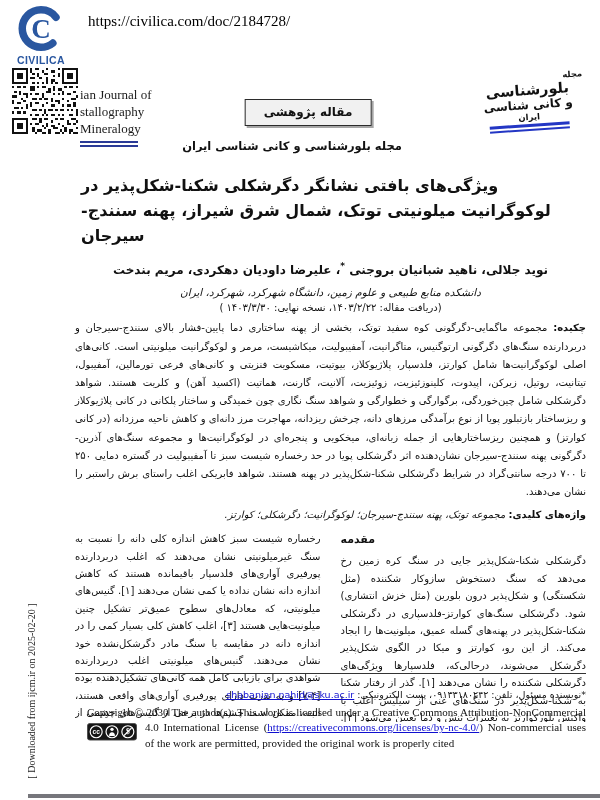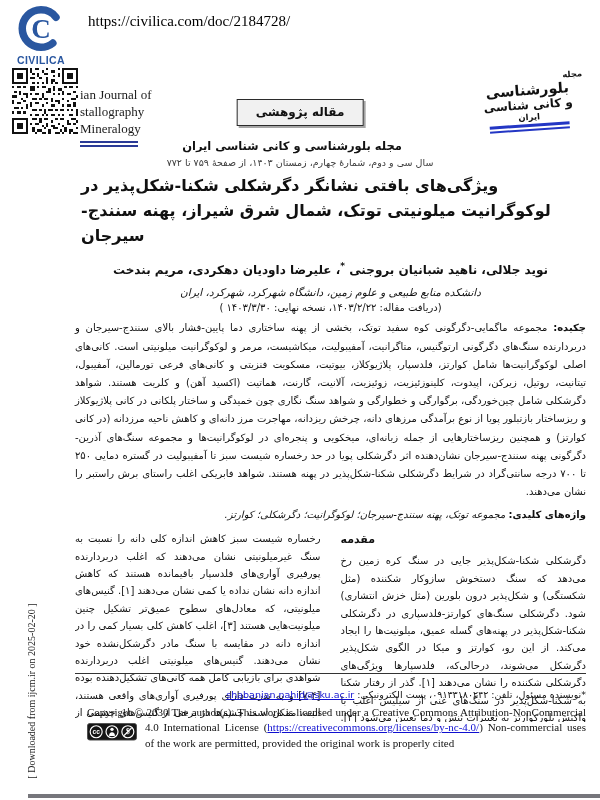"مقاله پژوهشی" .badge { left: 300px -> 308px }
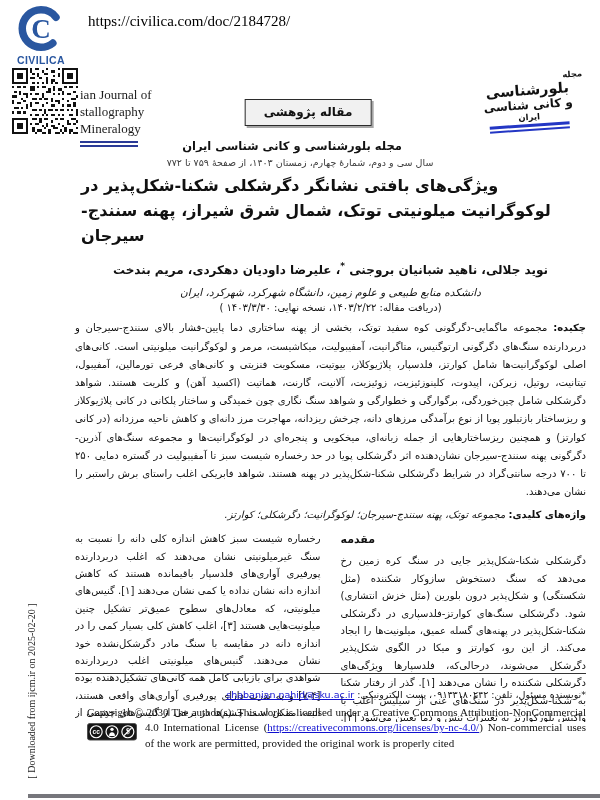"سال سی و دوم، شمارهٔ" div.abs { html: <div>سال سی و دوم، شمارهٔ چهارم، زمستان ۱۴۰۳، از صفحهٔ ۷۵۹ تا ۷۷۲</div> -> none }
